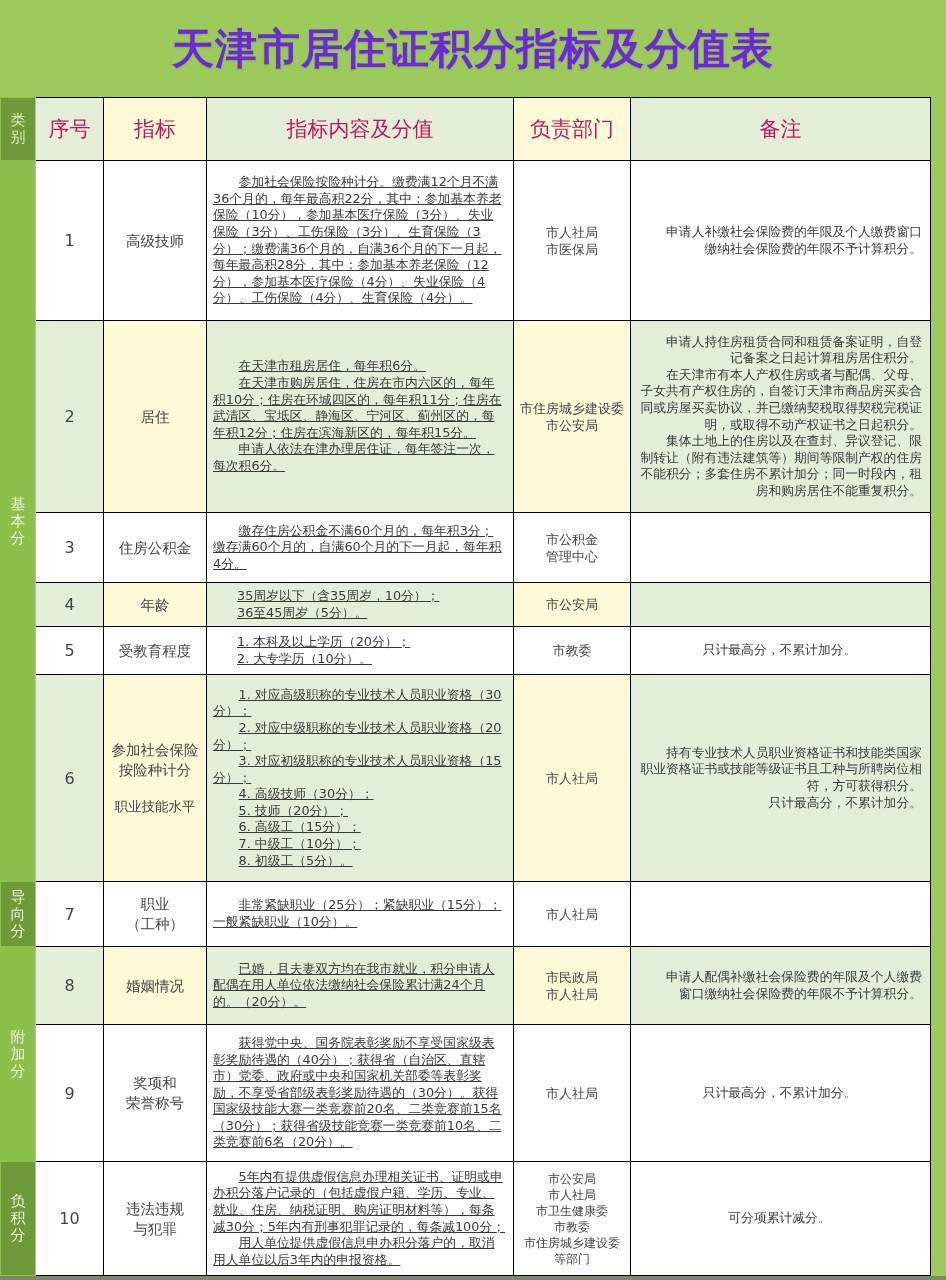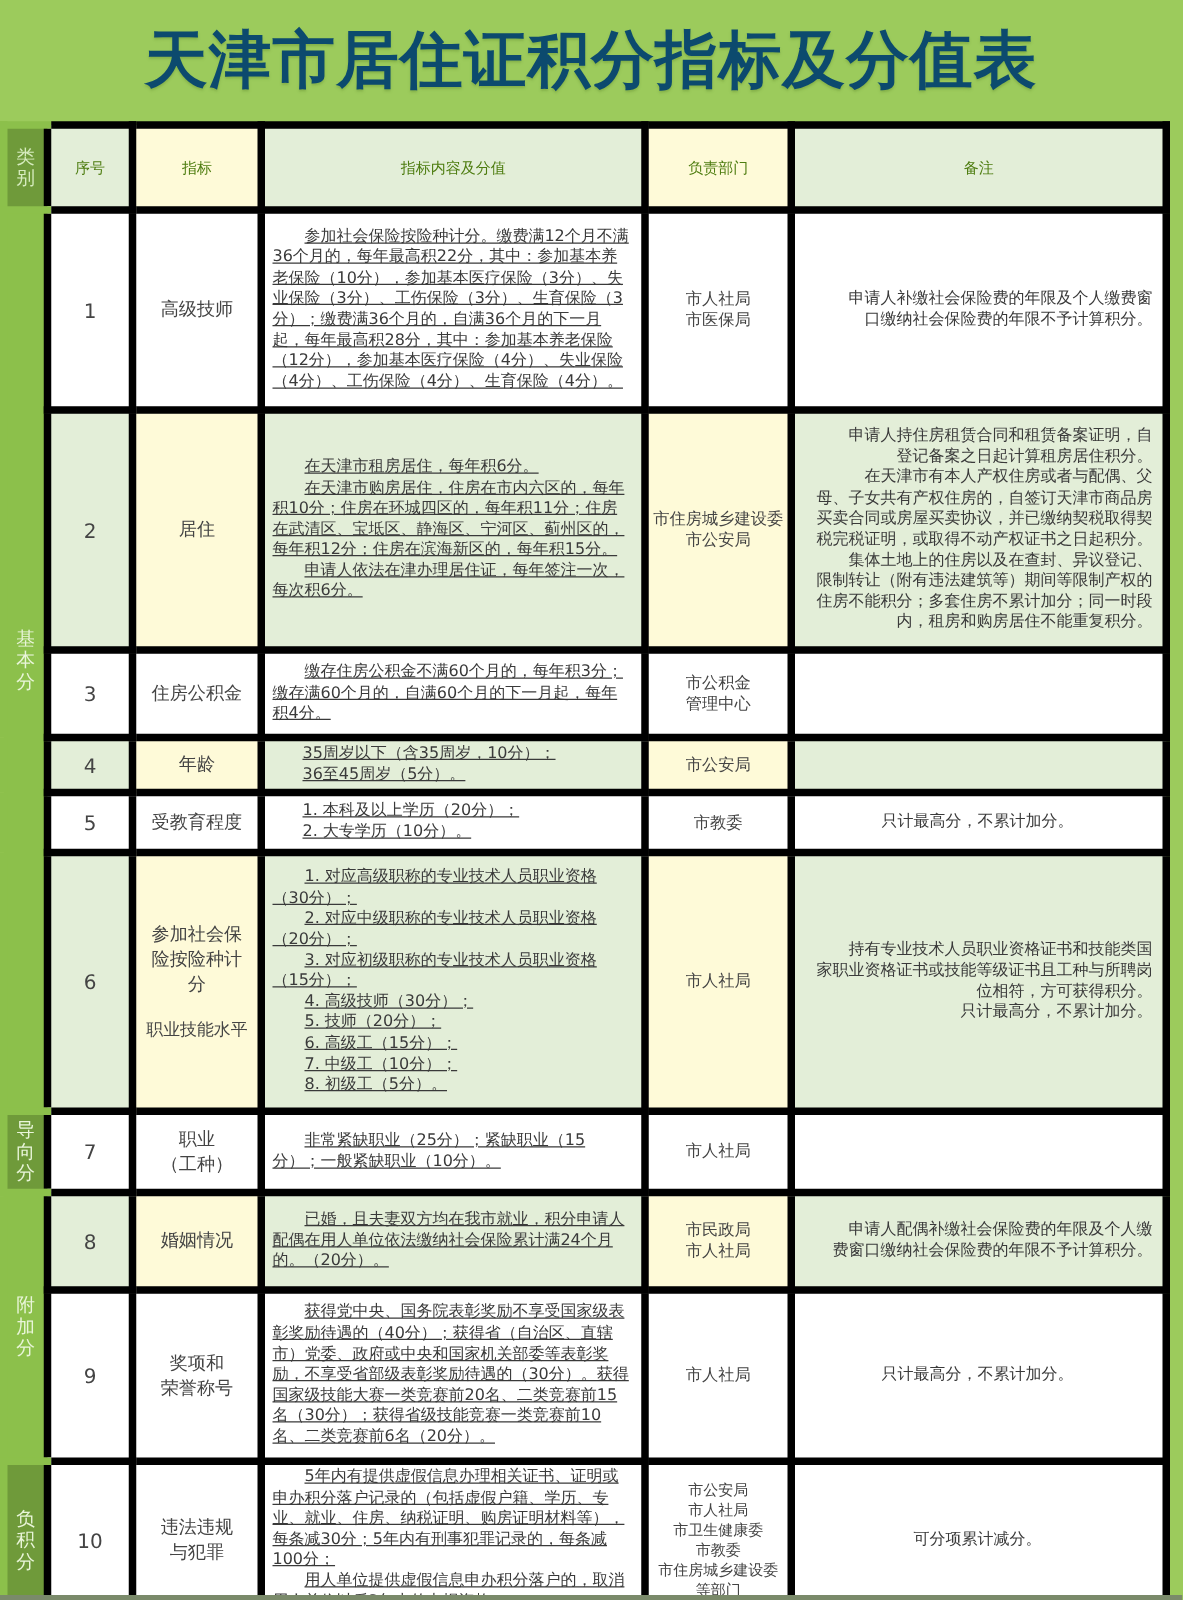"天津市居住证积分指标及分值表" .title { color: #0c4a6e -> #6d28d9; font-size: 50px -> 42px }
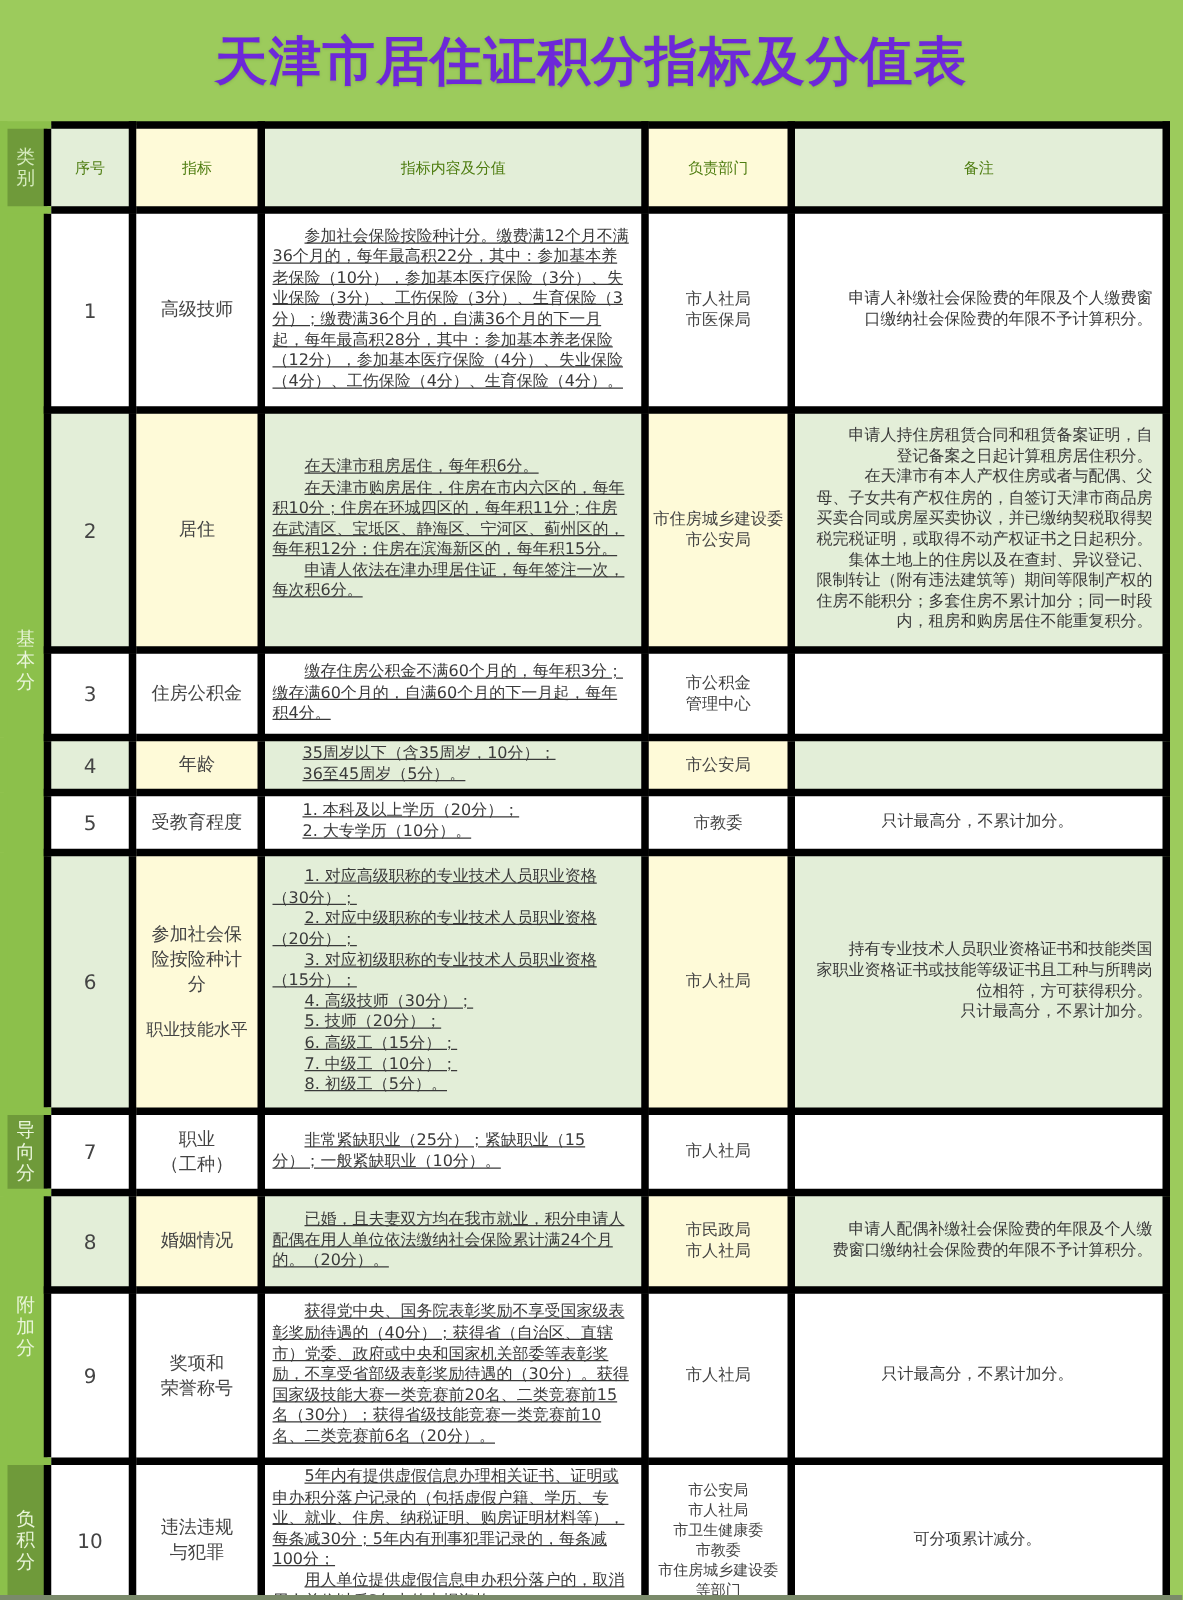"类别" td, th { border: 6px solid #000000 -> 1px solid #000000 }
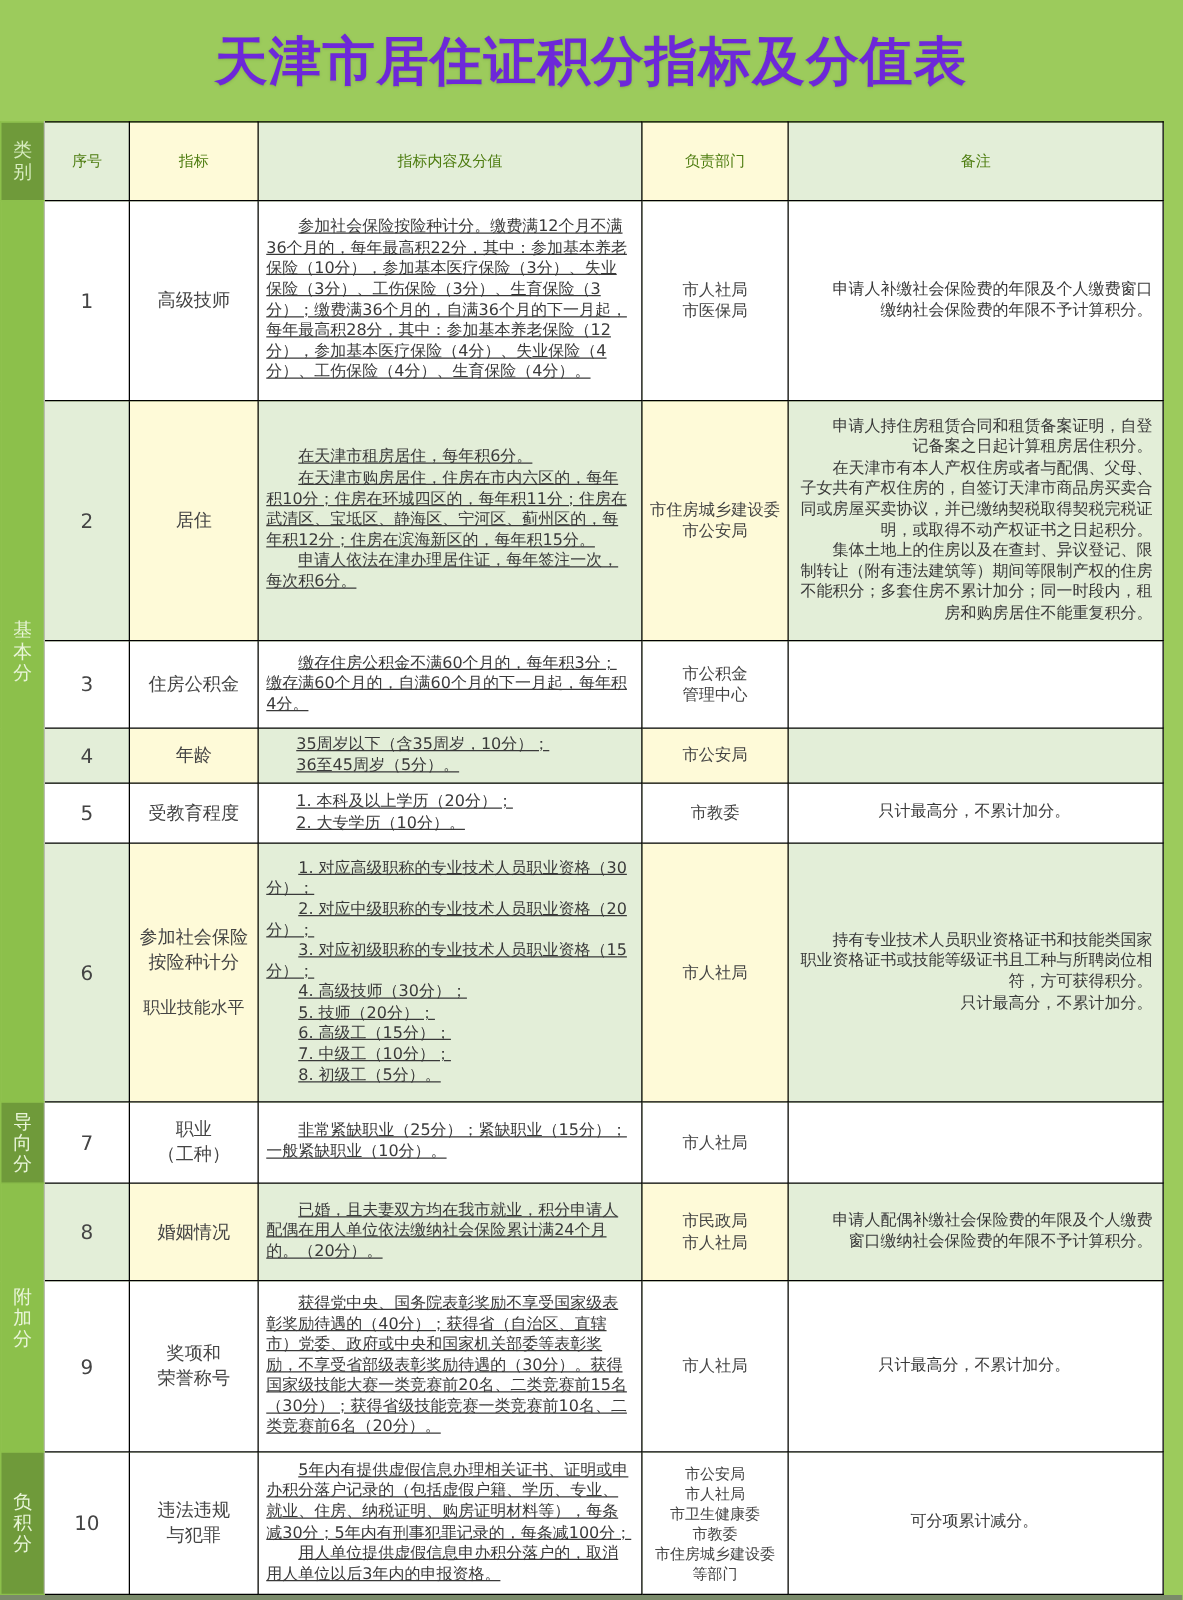"序号" th { color: #4d7c0f -> #be185d; font-size: 12px -> 21px }
